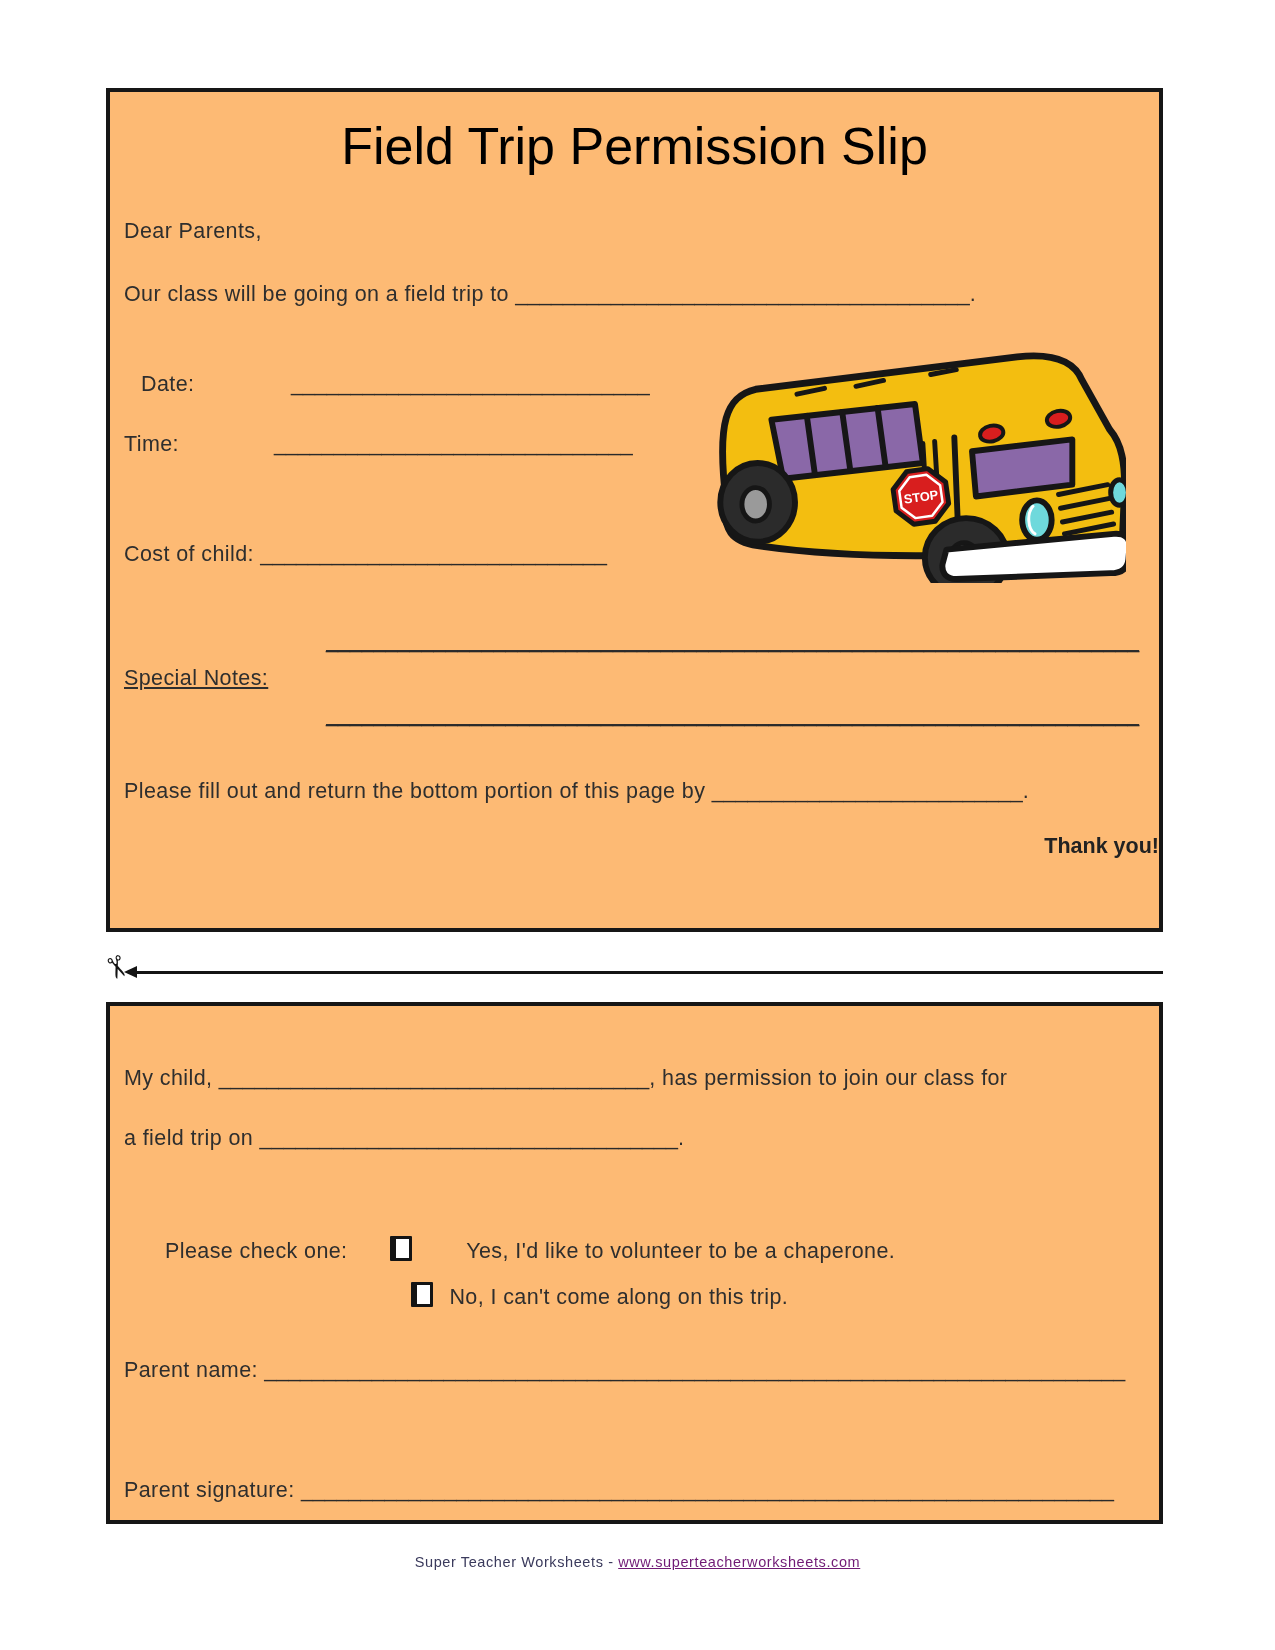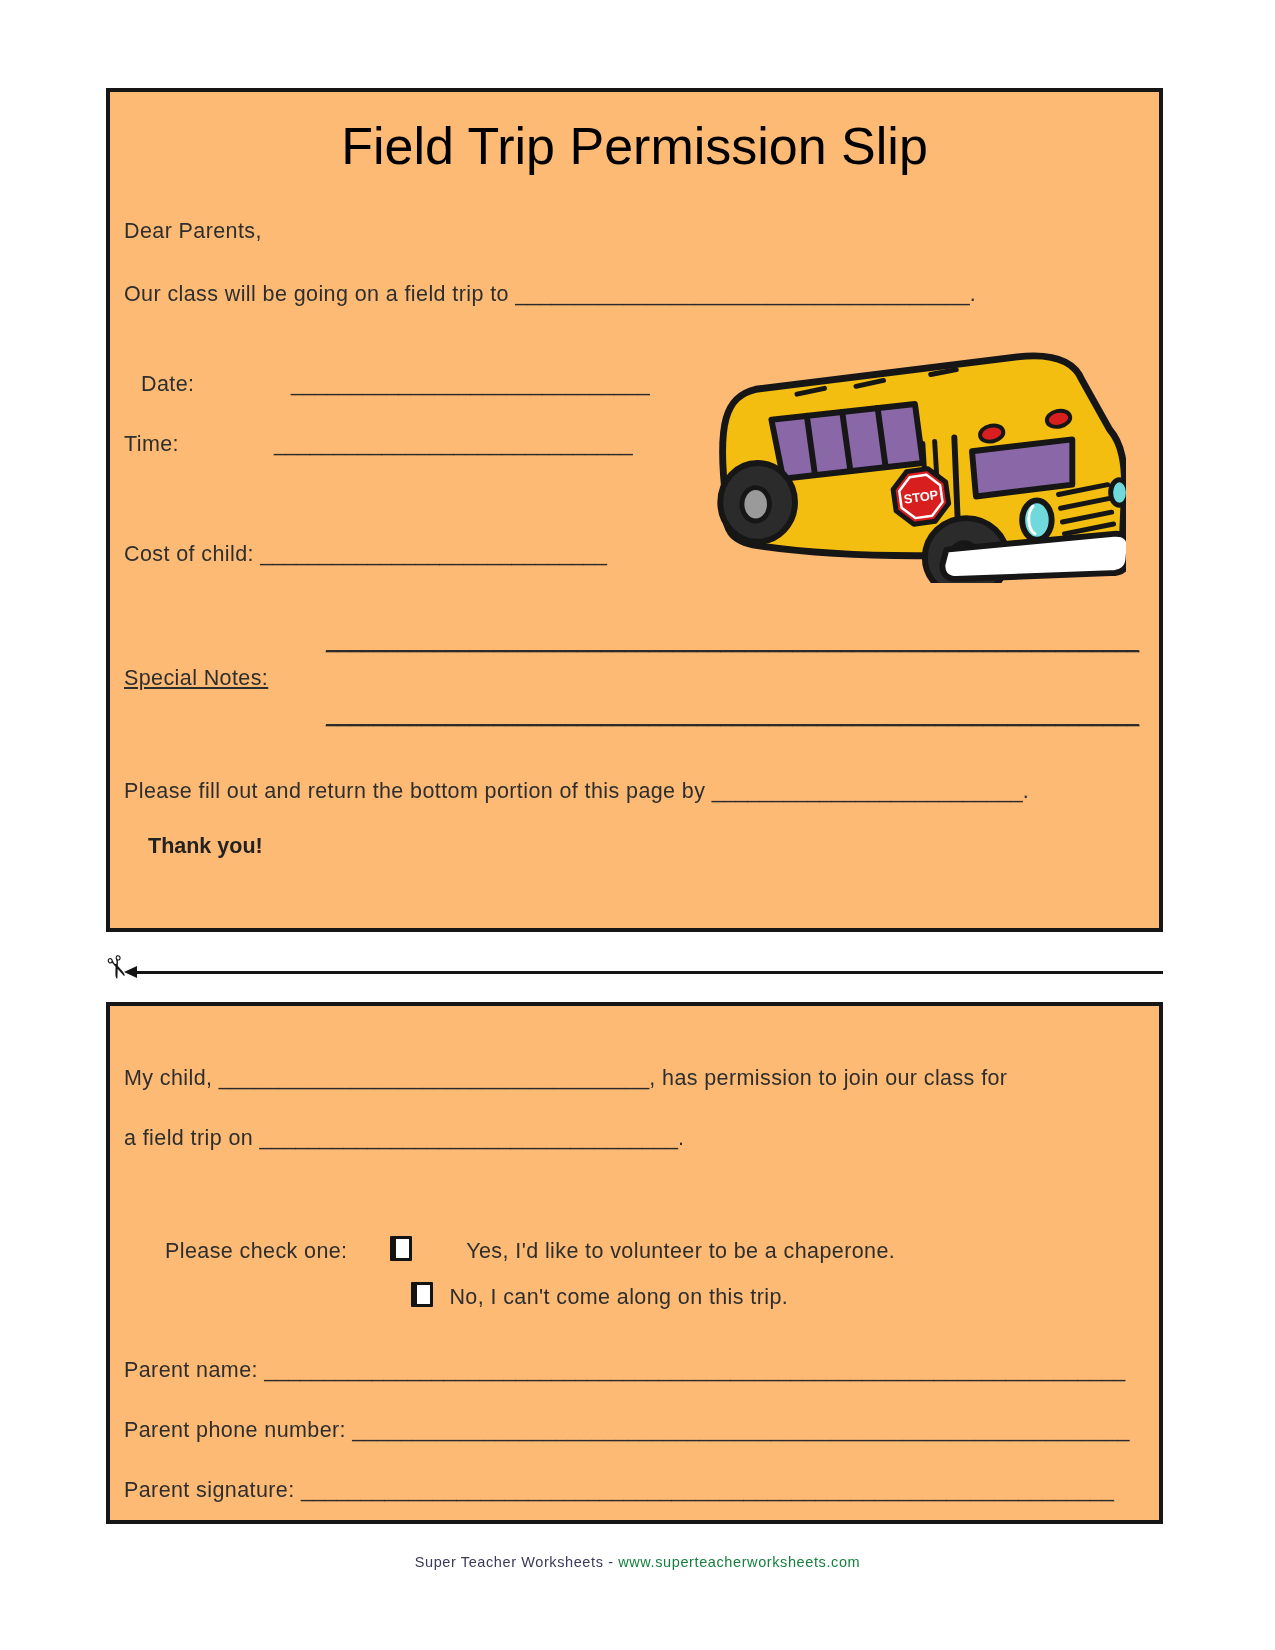"Thank you!" .thanks { padding-left: 38px -> none; text-align: left -> right }
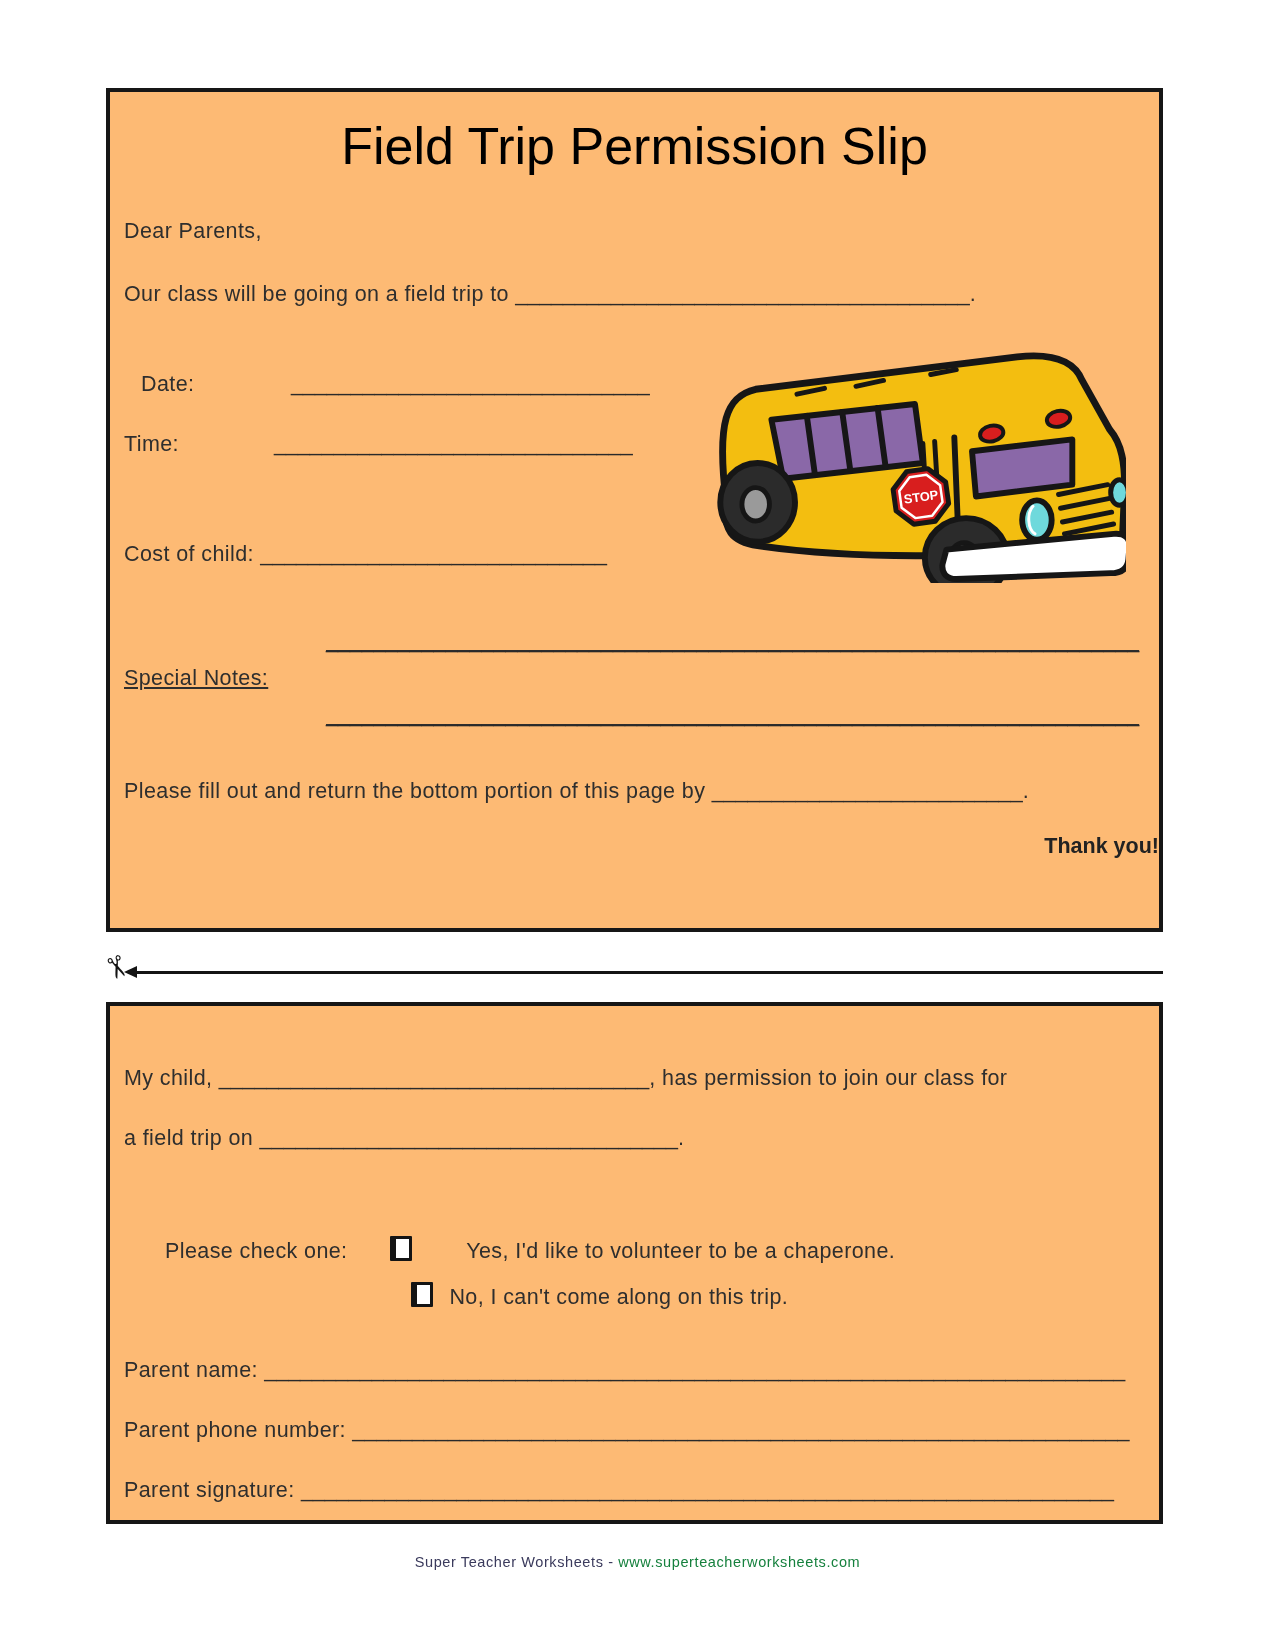"Parent phone number:" div.abs { html: <div> <span>Parent phone number: </span><span>_________________________________________________________________</span> </div> -> none }
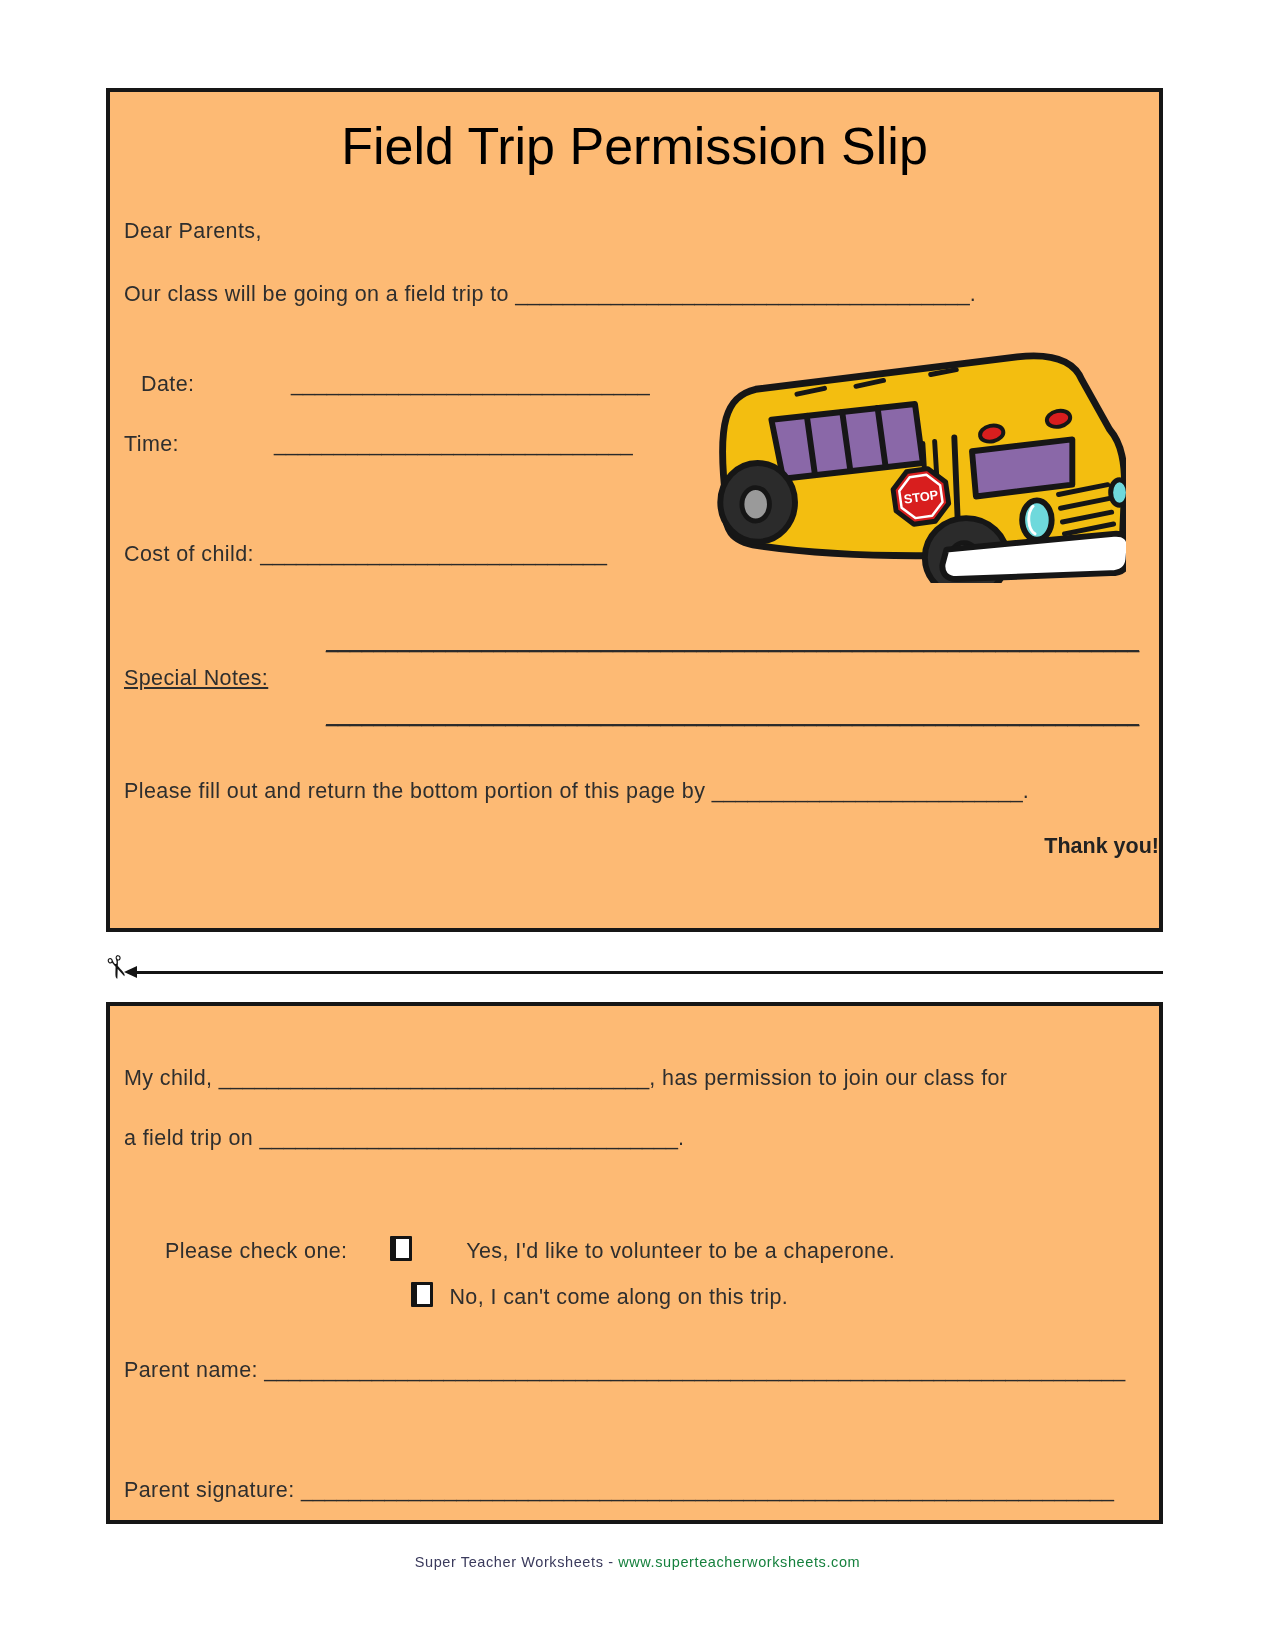"www.superteacherworksheets.com" .footer a { color: #15803d -> #701a75; text-decoration: none -> underline }
